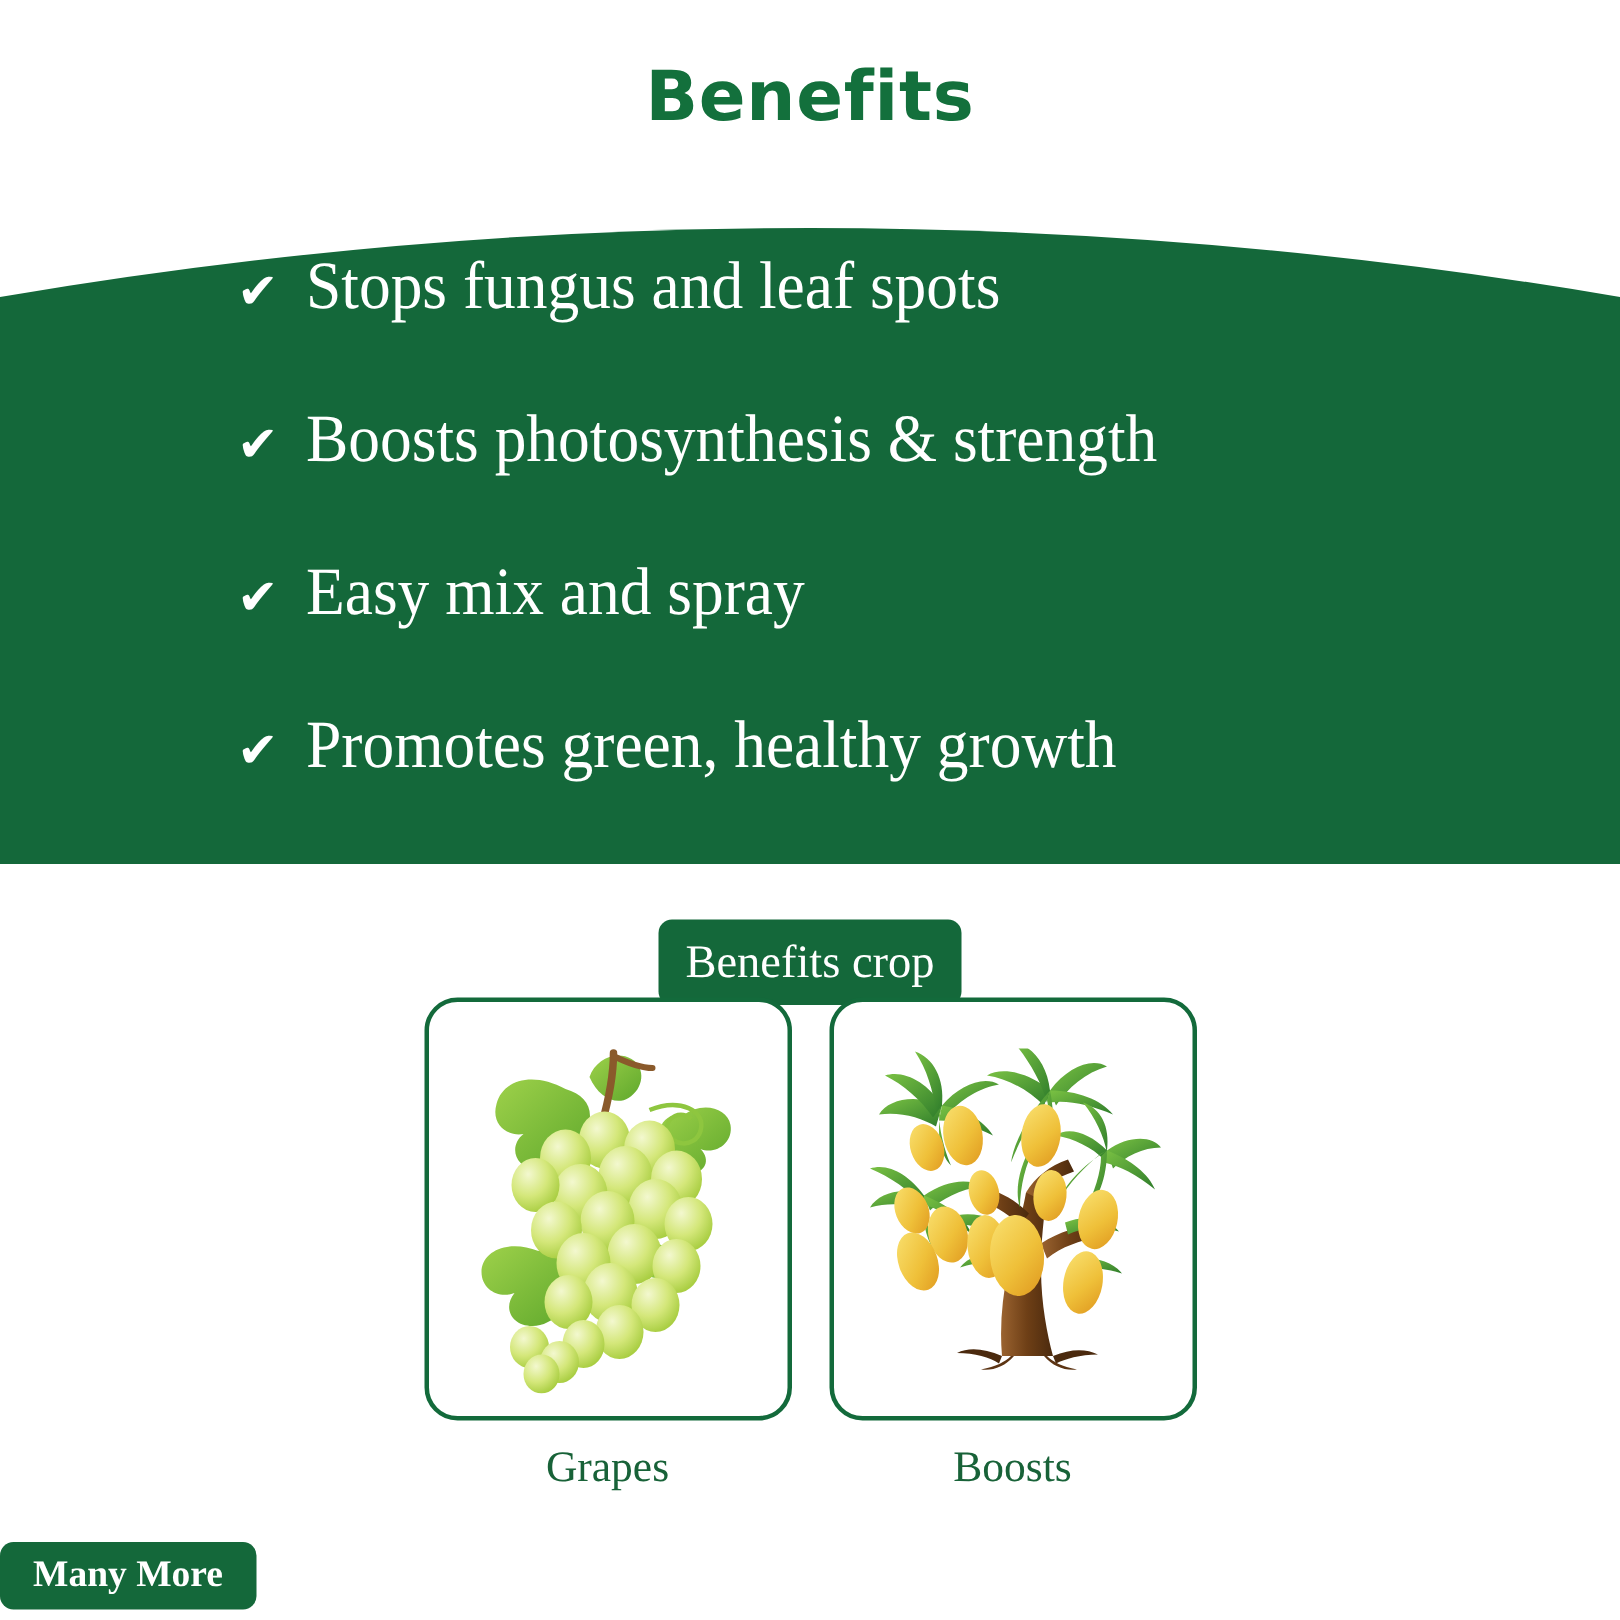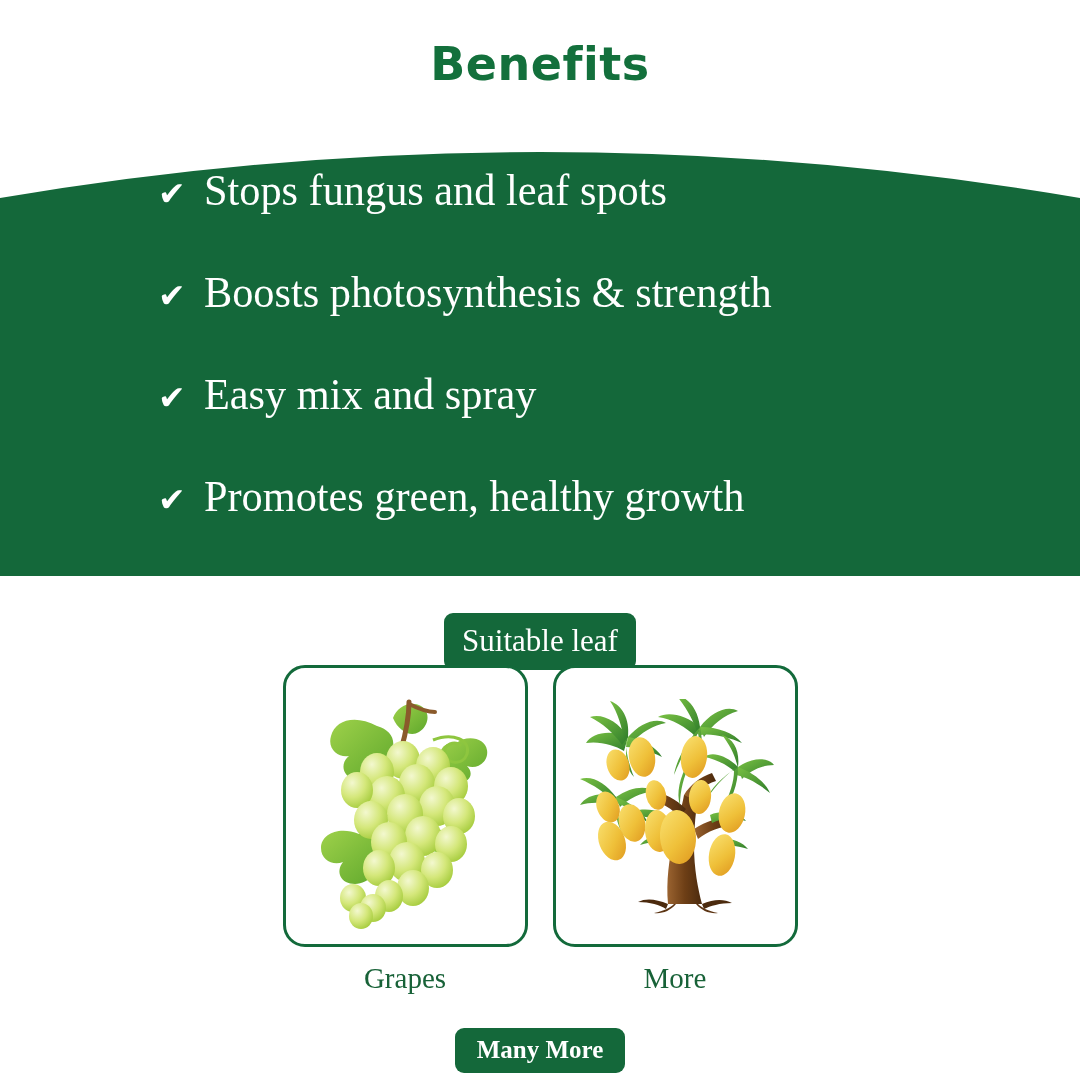"Suitable leaf" span.pill { text: Suitable leaf -> Benefits crop }
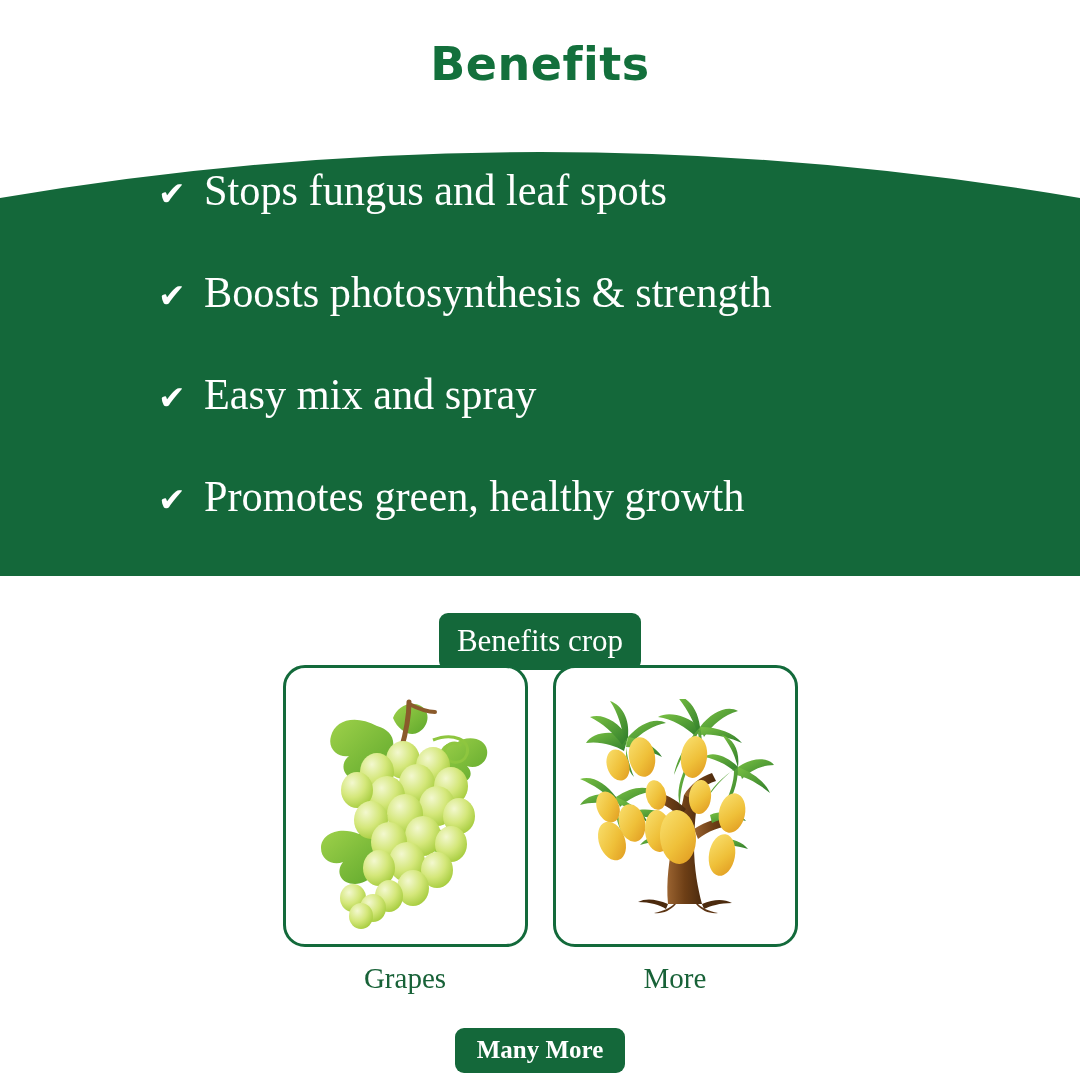"More" div.card-label { text: More -> Boosts }
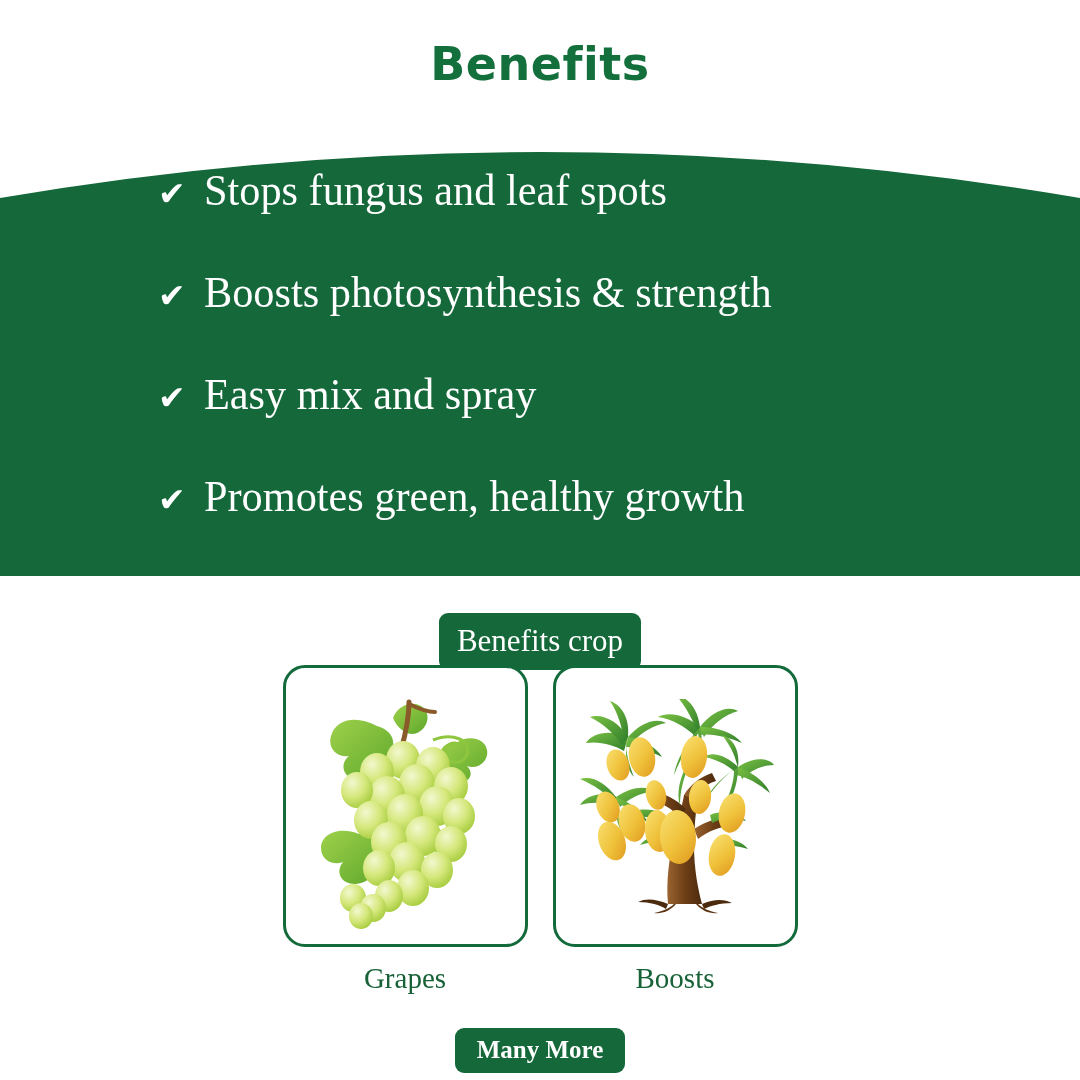"Many More" .many-wrap { text-align: center -> none }
